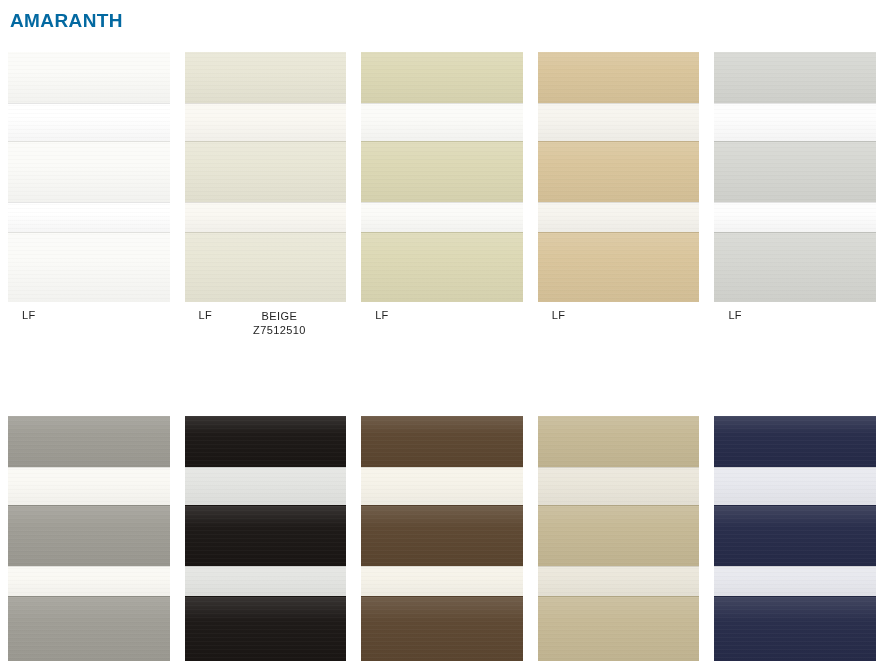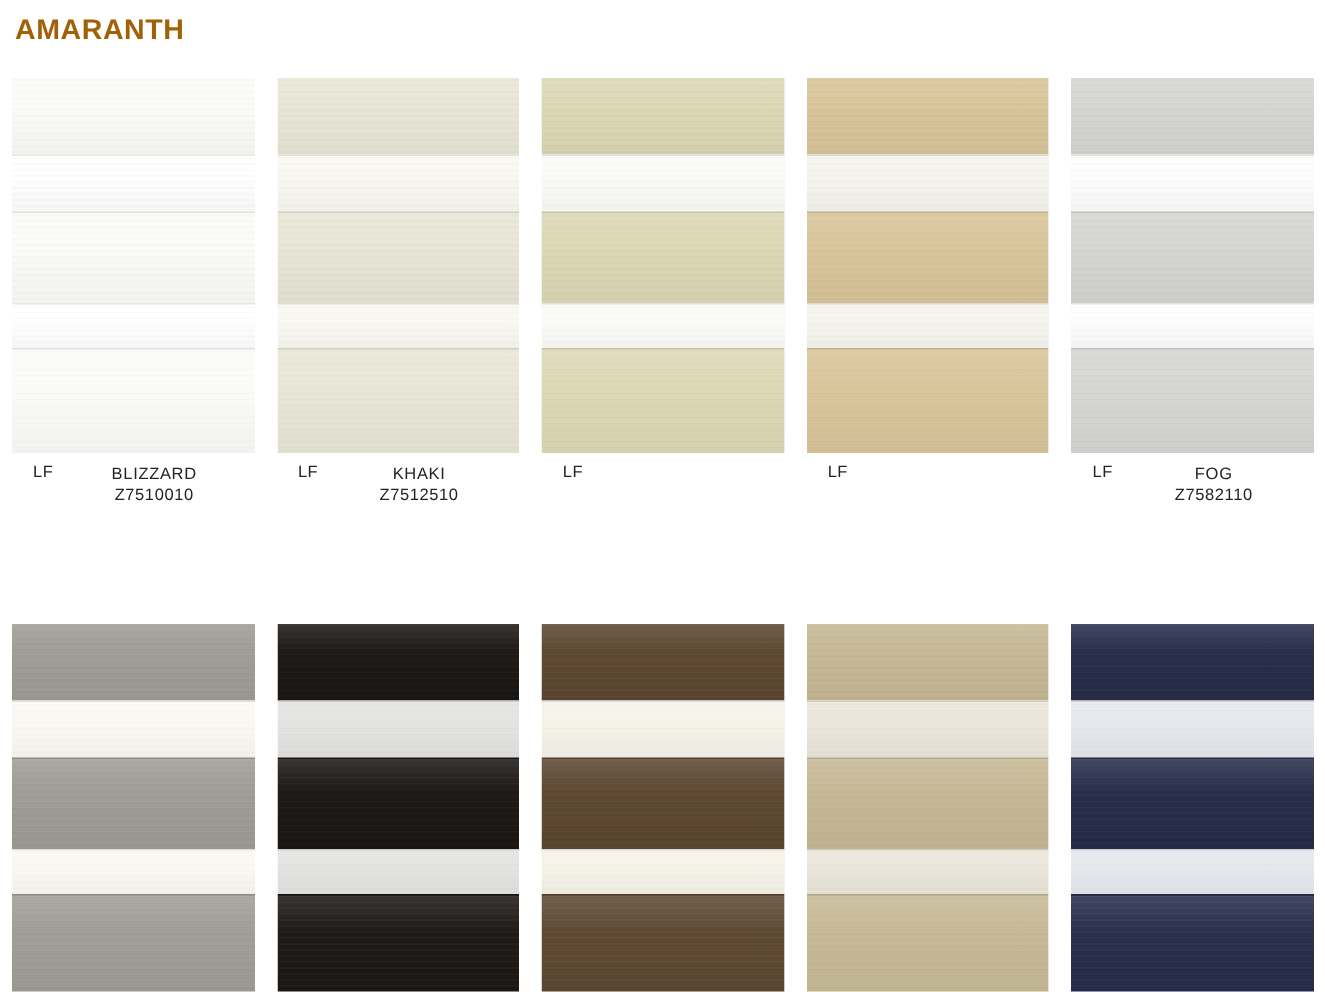"AMARANTH" .page-title { color: #a16207 -> #0369a1 }
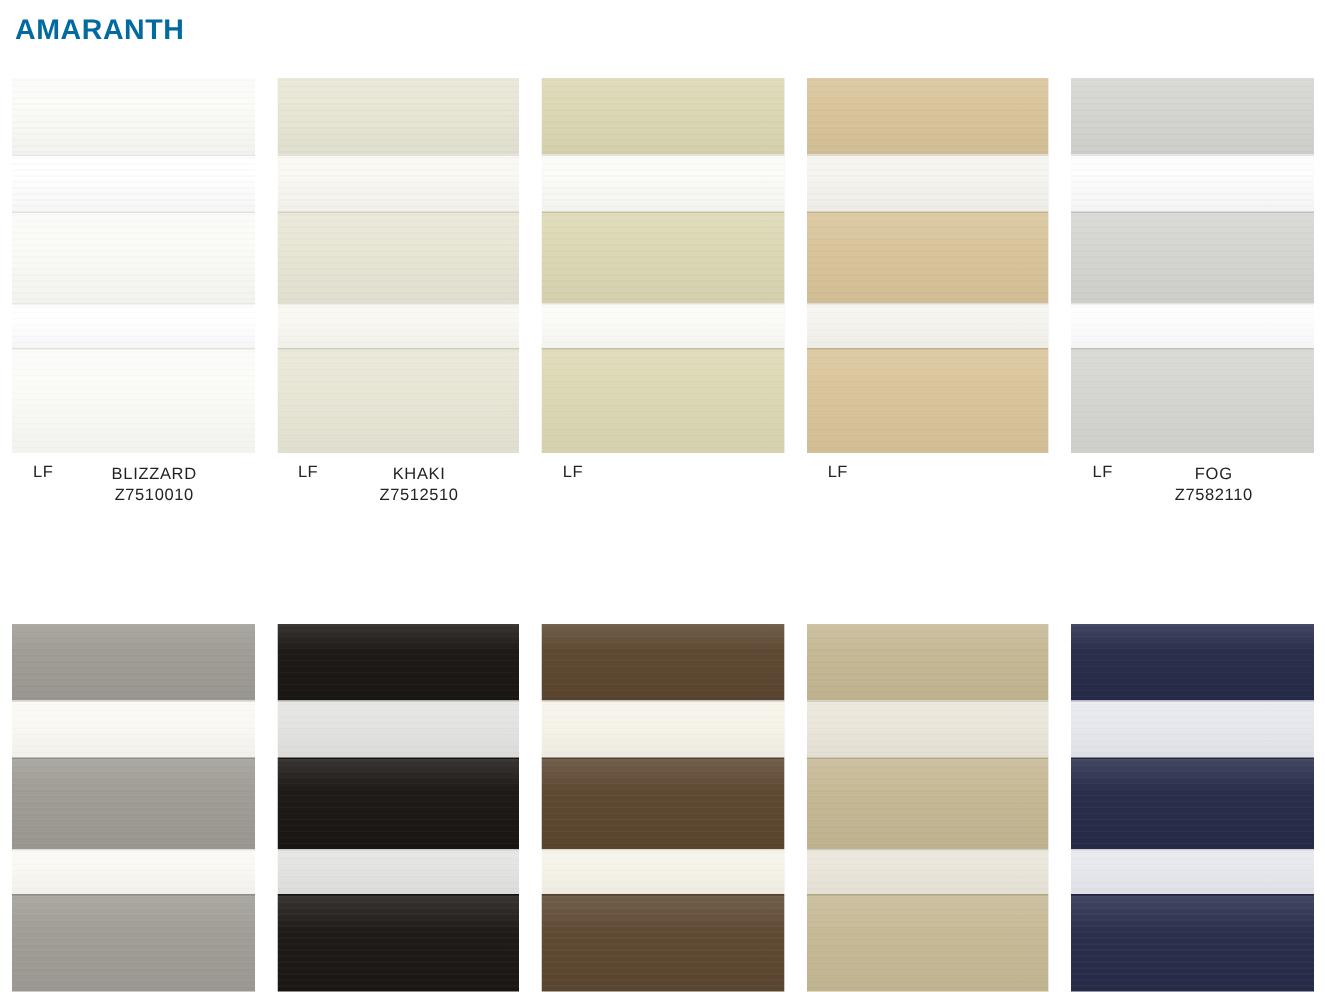"BLIZZARD" div.caption-body { html: <div> <div>BLIZZARD</div> <div>Z7510010</div> </div> -> none }
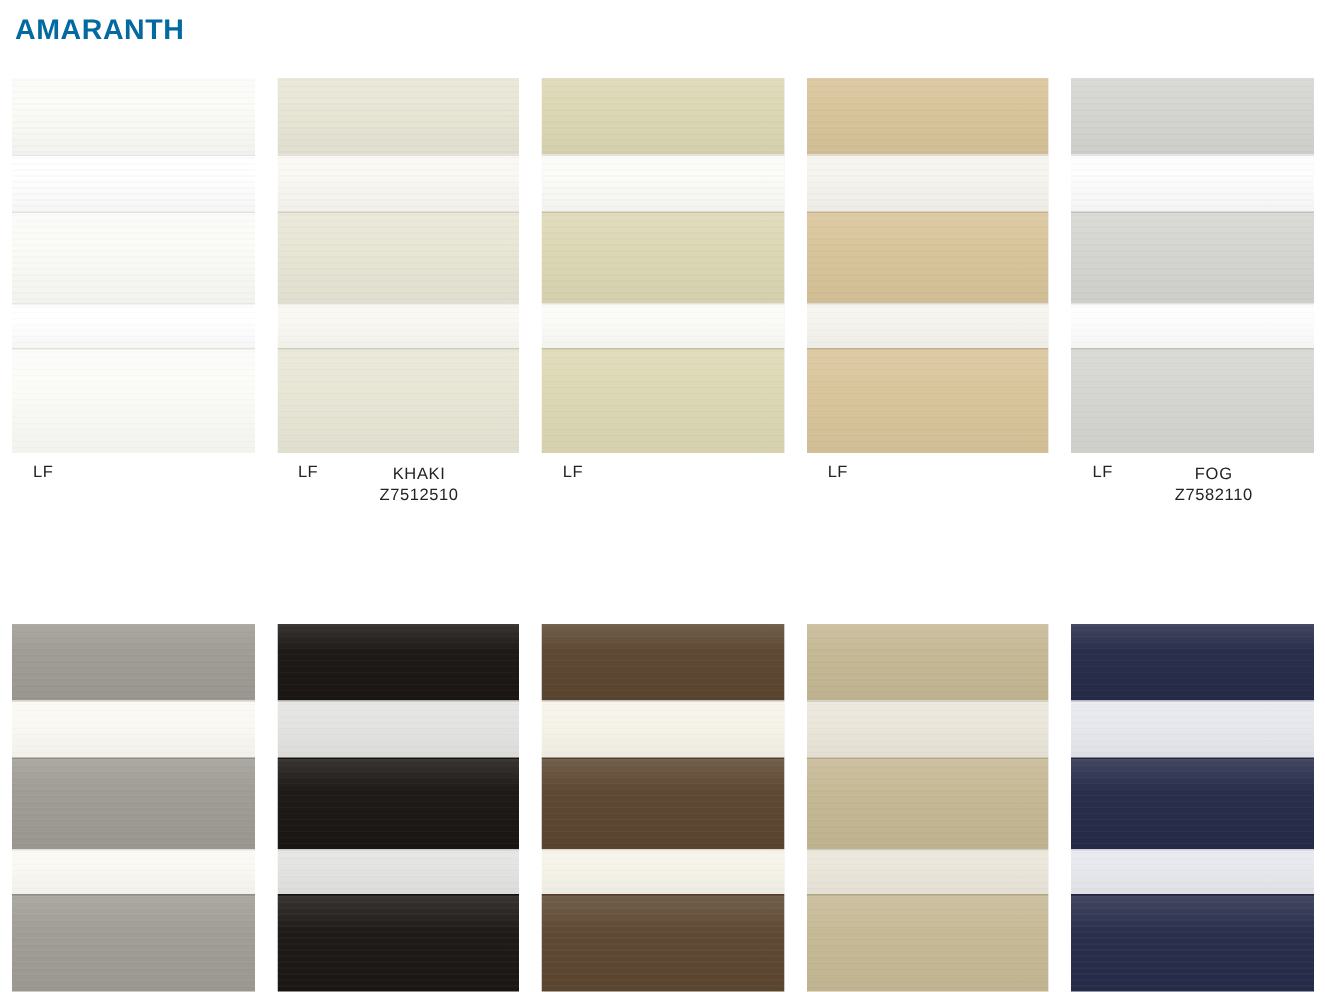"KHAKI" div.caption-name { text: KHAKI -> BEIGE }
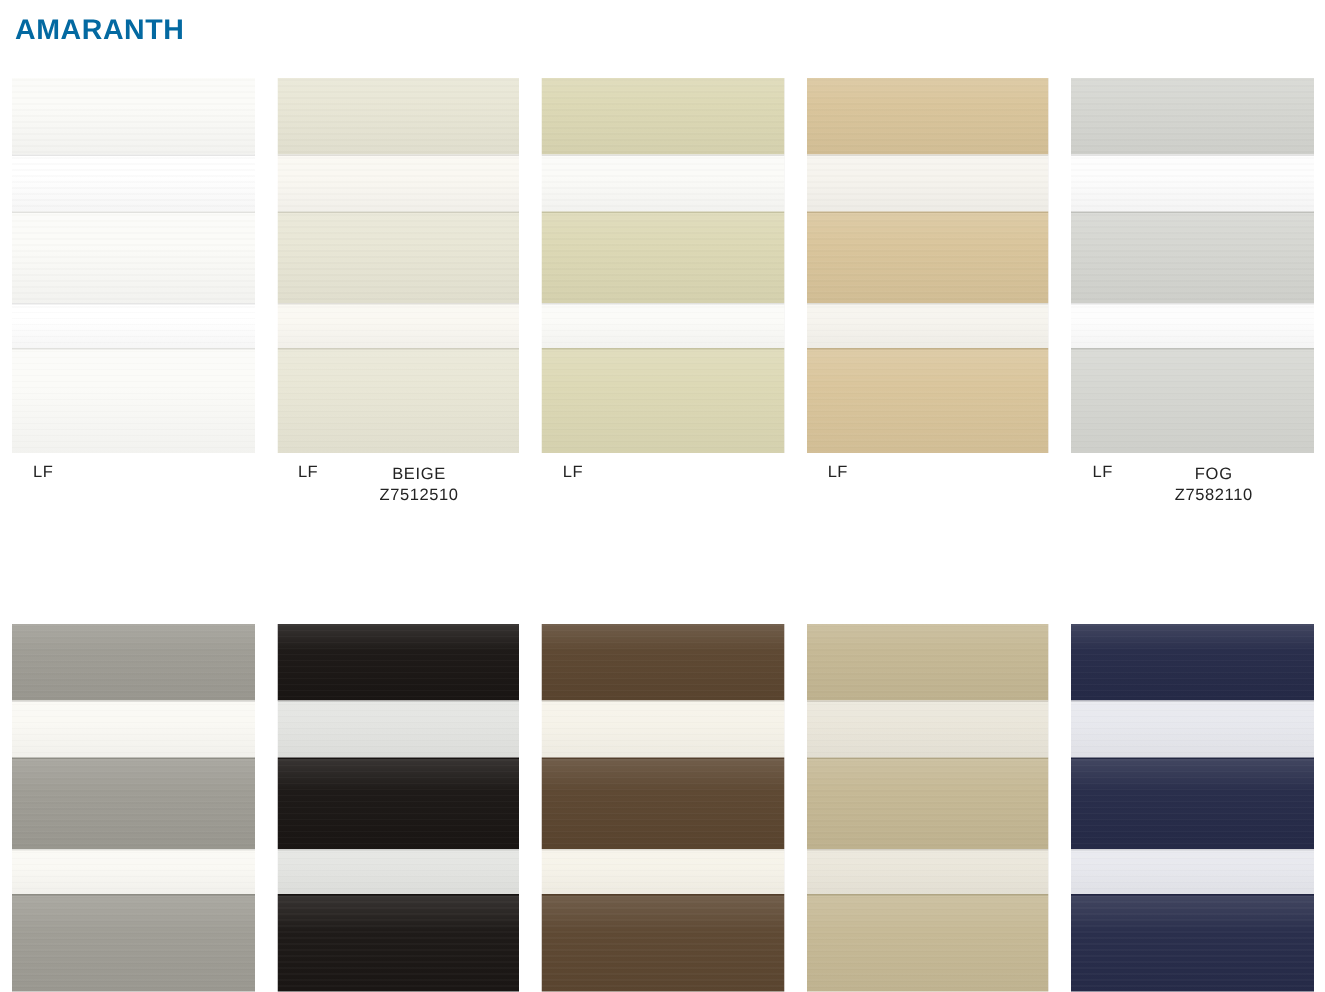"FOG" div.caption-body { html: <div> <div>FOG</div> <div>Z7582110</div> </div> -> none }
